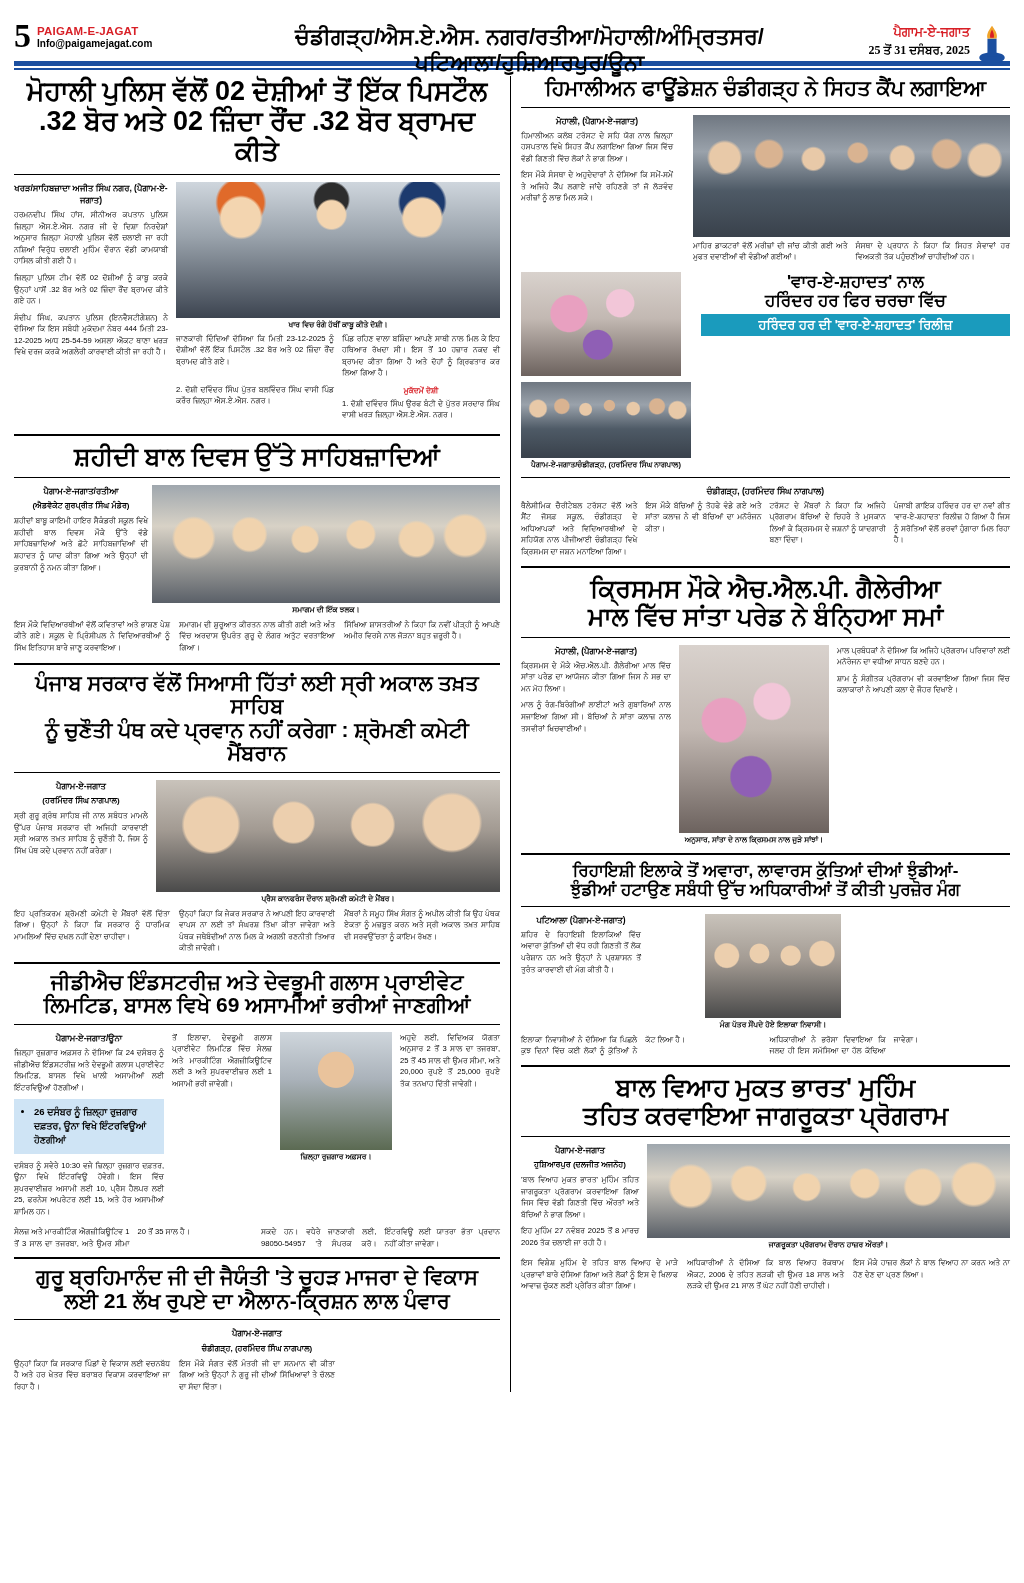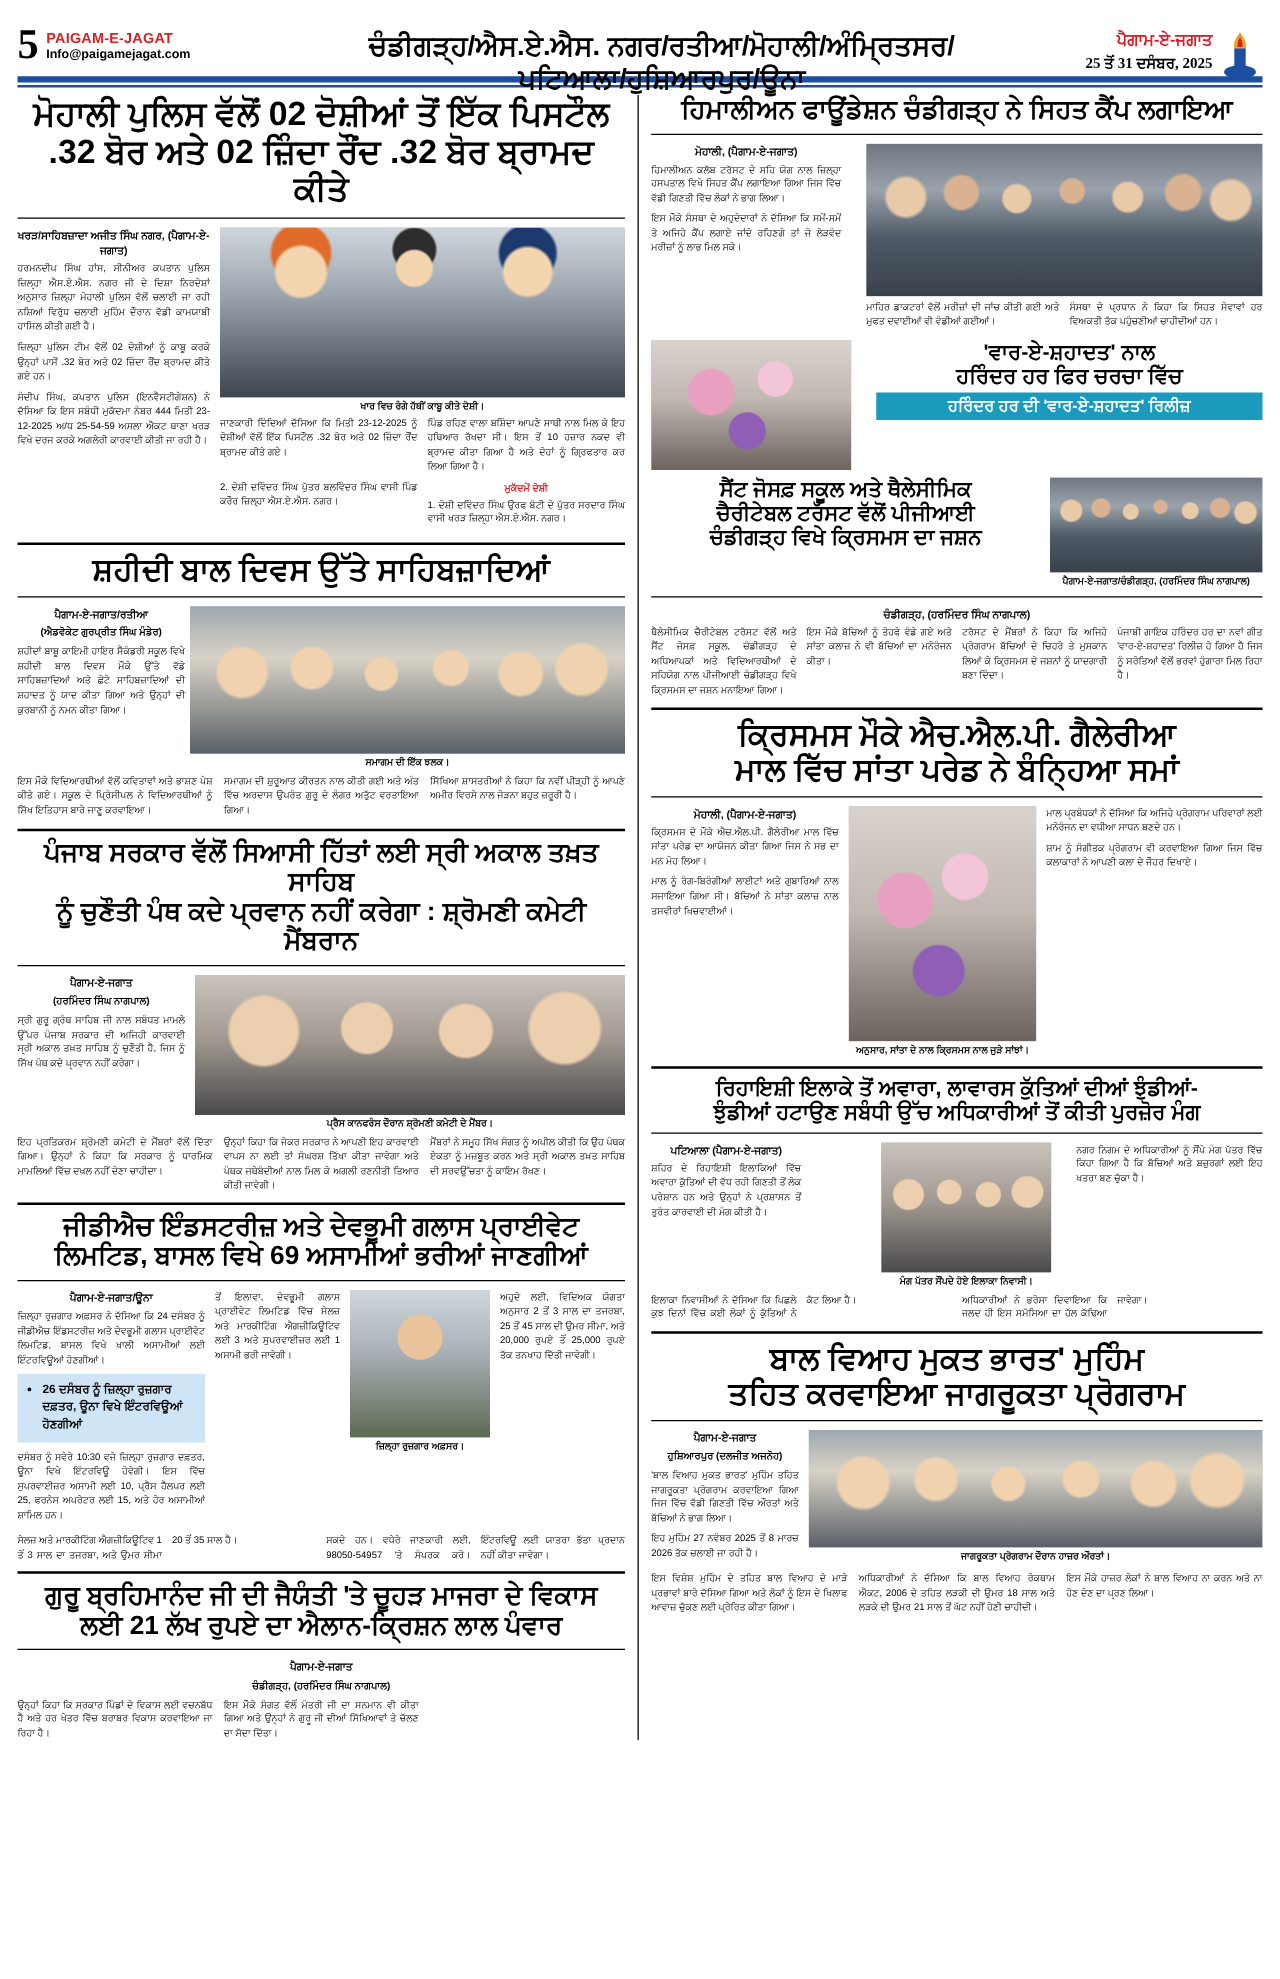"ਸੈਂਟ ਜੋਸਫ਼ ਸਕੂਲ ਅਤੇ ਥੈਲੇਸੀਮਿਕ" div { html: <div> <div>ਸੈਂਟ ਜੋਸਫ਼ ਸਕੂਲ ਅਤੇ ਥੈਲੇਸੀਮਿਕ</div> <div>ਚੈਰੀਟੇਬਲ ਟਰੱਸਟ ਵੱਲੋਂ ਪੀਜੀਆਈ</div> <div>ਚੰਡੀਗੜ੍ਹ ਵਿਖੇ ਕ੍ਰਿਸਮਸ ਦਾ ਜਸ਼ਨ</div> </div> -> none }
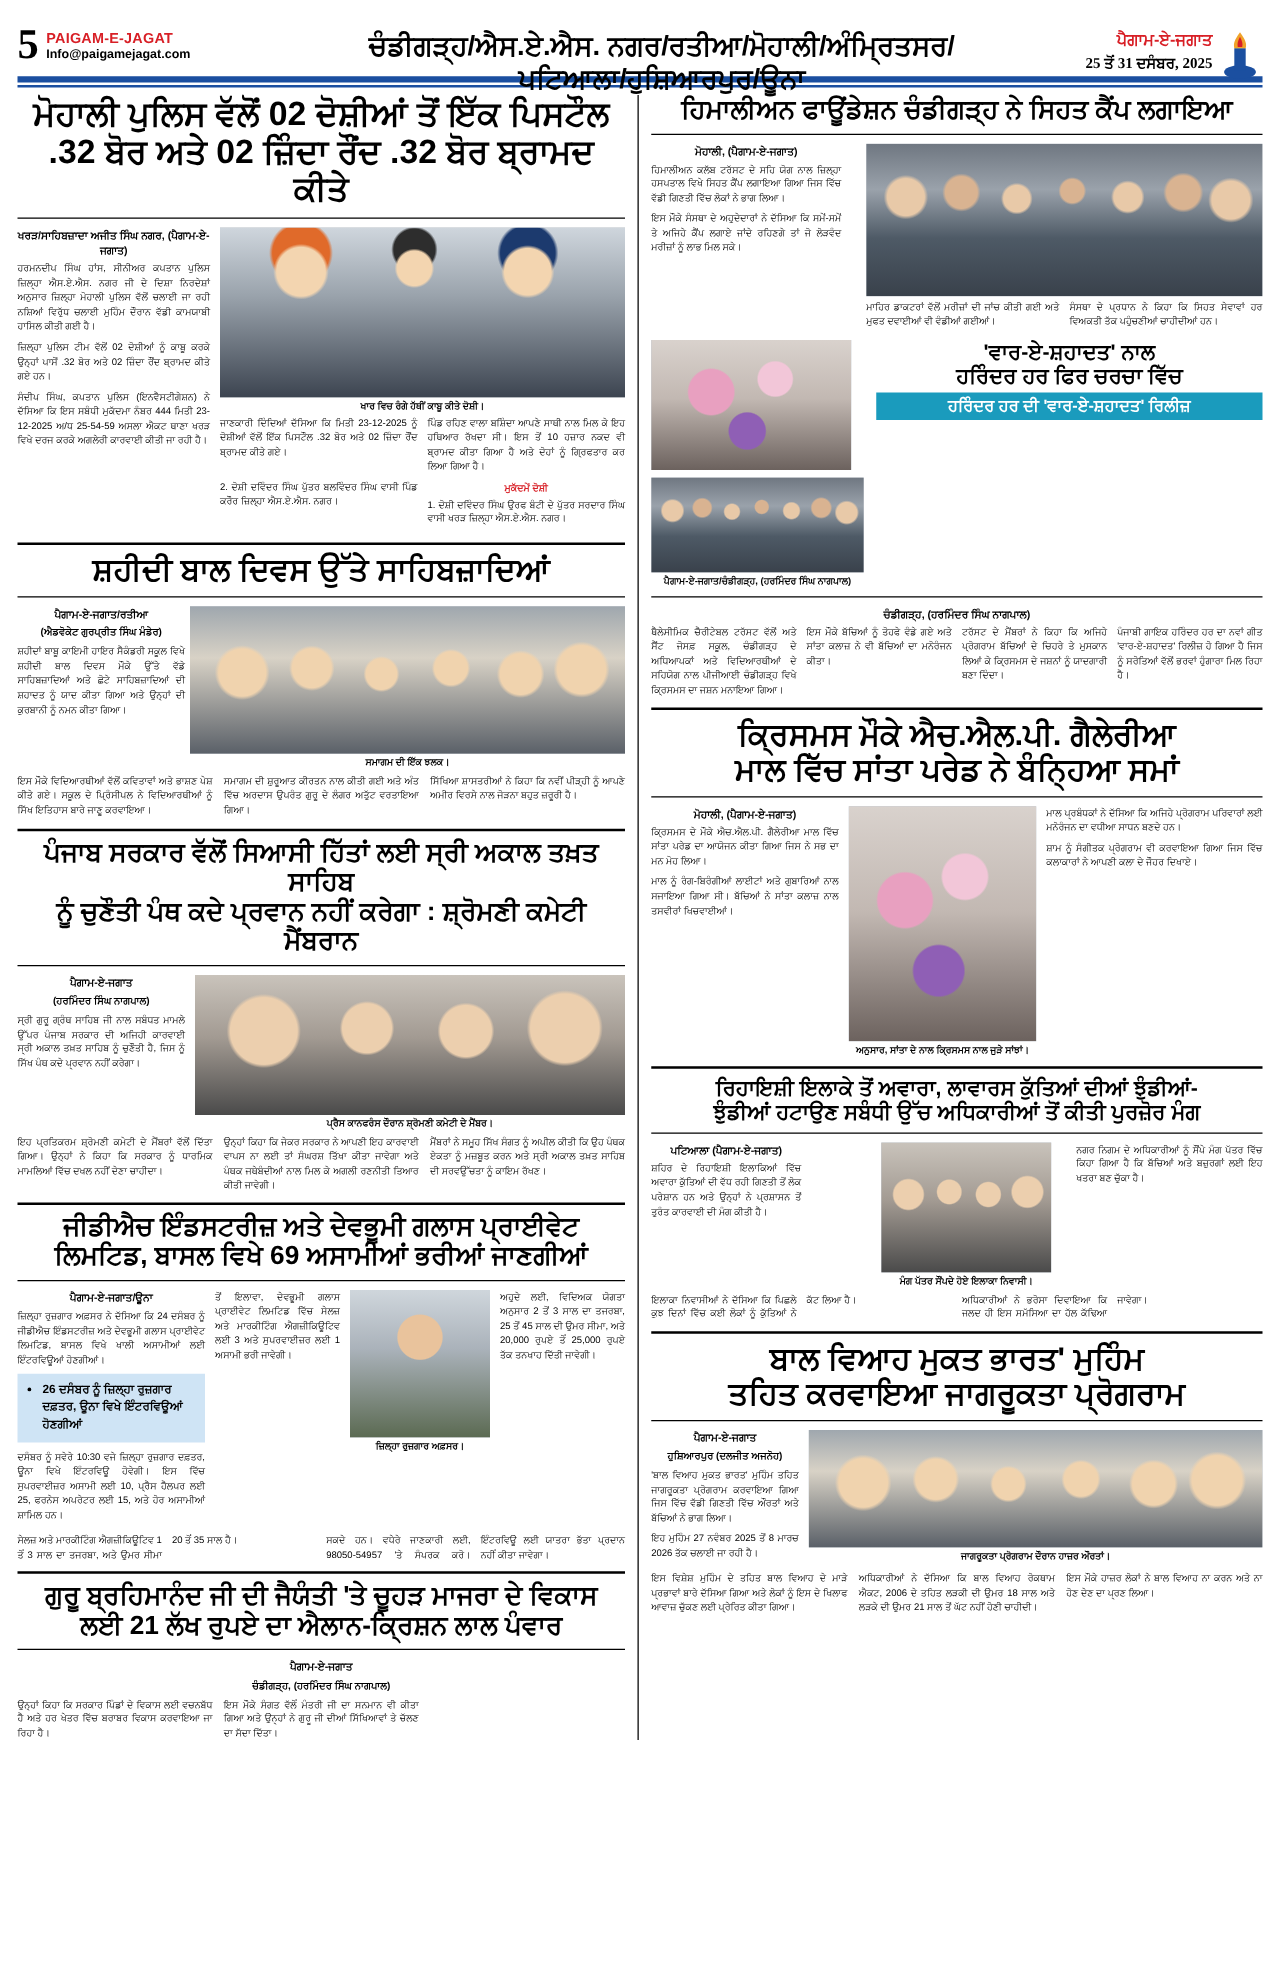"ਨਗਰ ਨਿਗਮ ਦੇ ਅਧਿਕਾਰੀਆਂ ਨੂੰ" div { html: <div> <p>ਨਗਰ ਨਿਗਮ ਦੇ ਅਧਿਕਾਰੀਆਂ ਨੂੰ ਸੌਂਪੇ ਮੰਗ ਪੱਤਰ ਵਿੱਚ ਕਿਹਾ ਗਿਆ ਹੈ ਕਿ ਬੱਚਿਆਂ ਅਤੇ ਬਜ਼ੁਰਗਾਂ ਲਈ ਇਹ ਖਤਰਾ ਬਣ ਚੁੱਕਾ ਹੈ।</p> </div> -> none }
